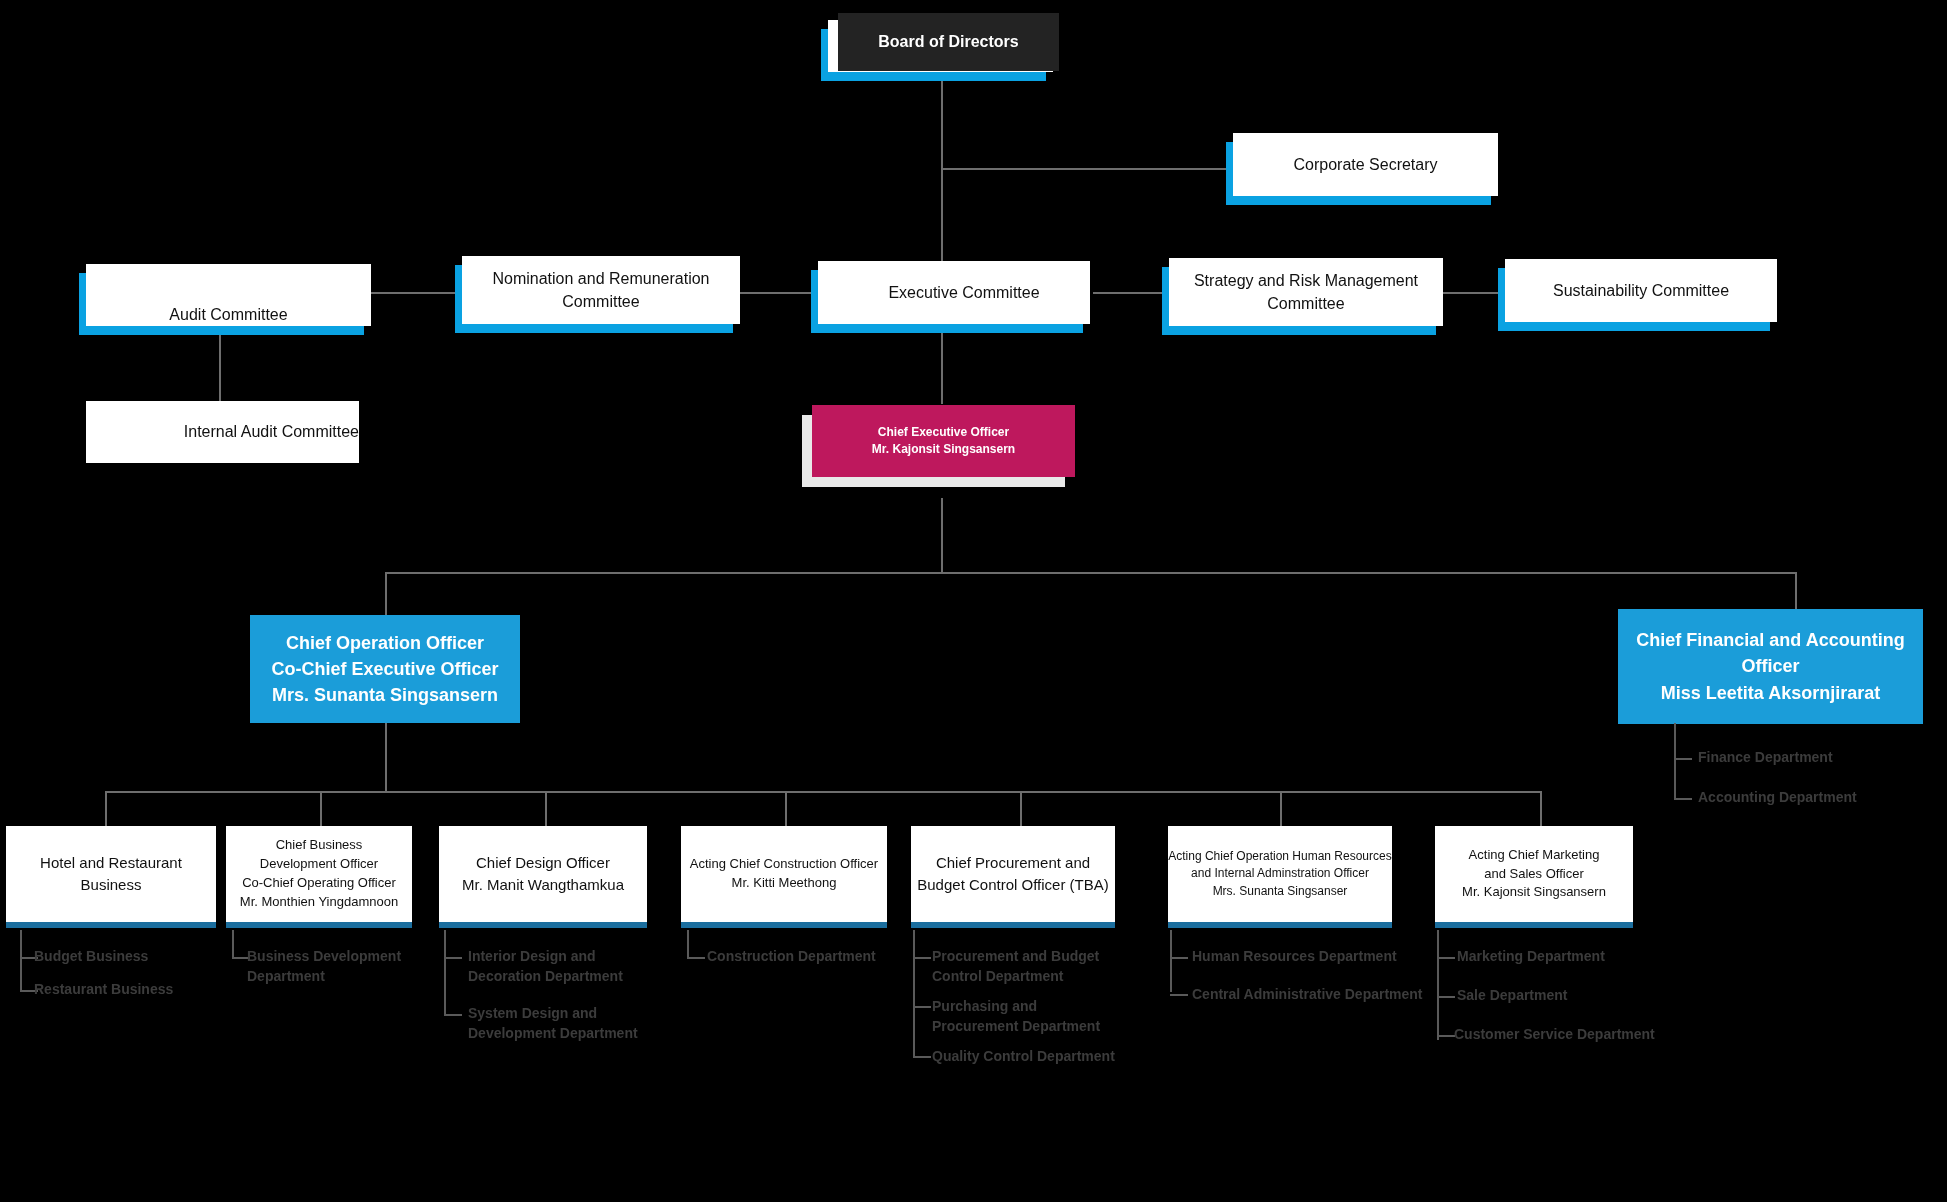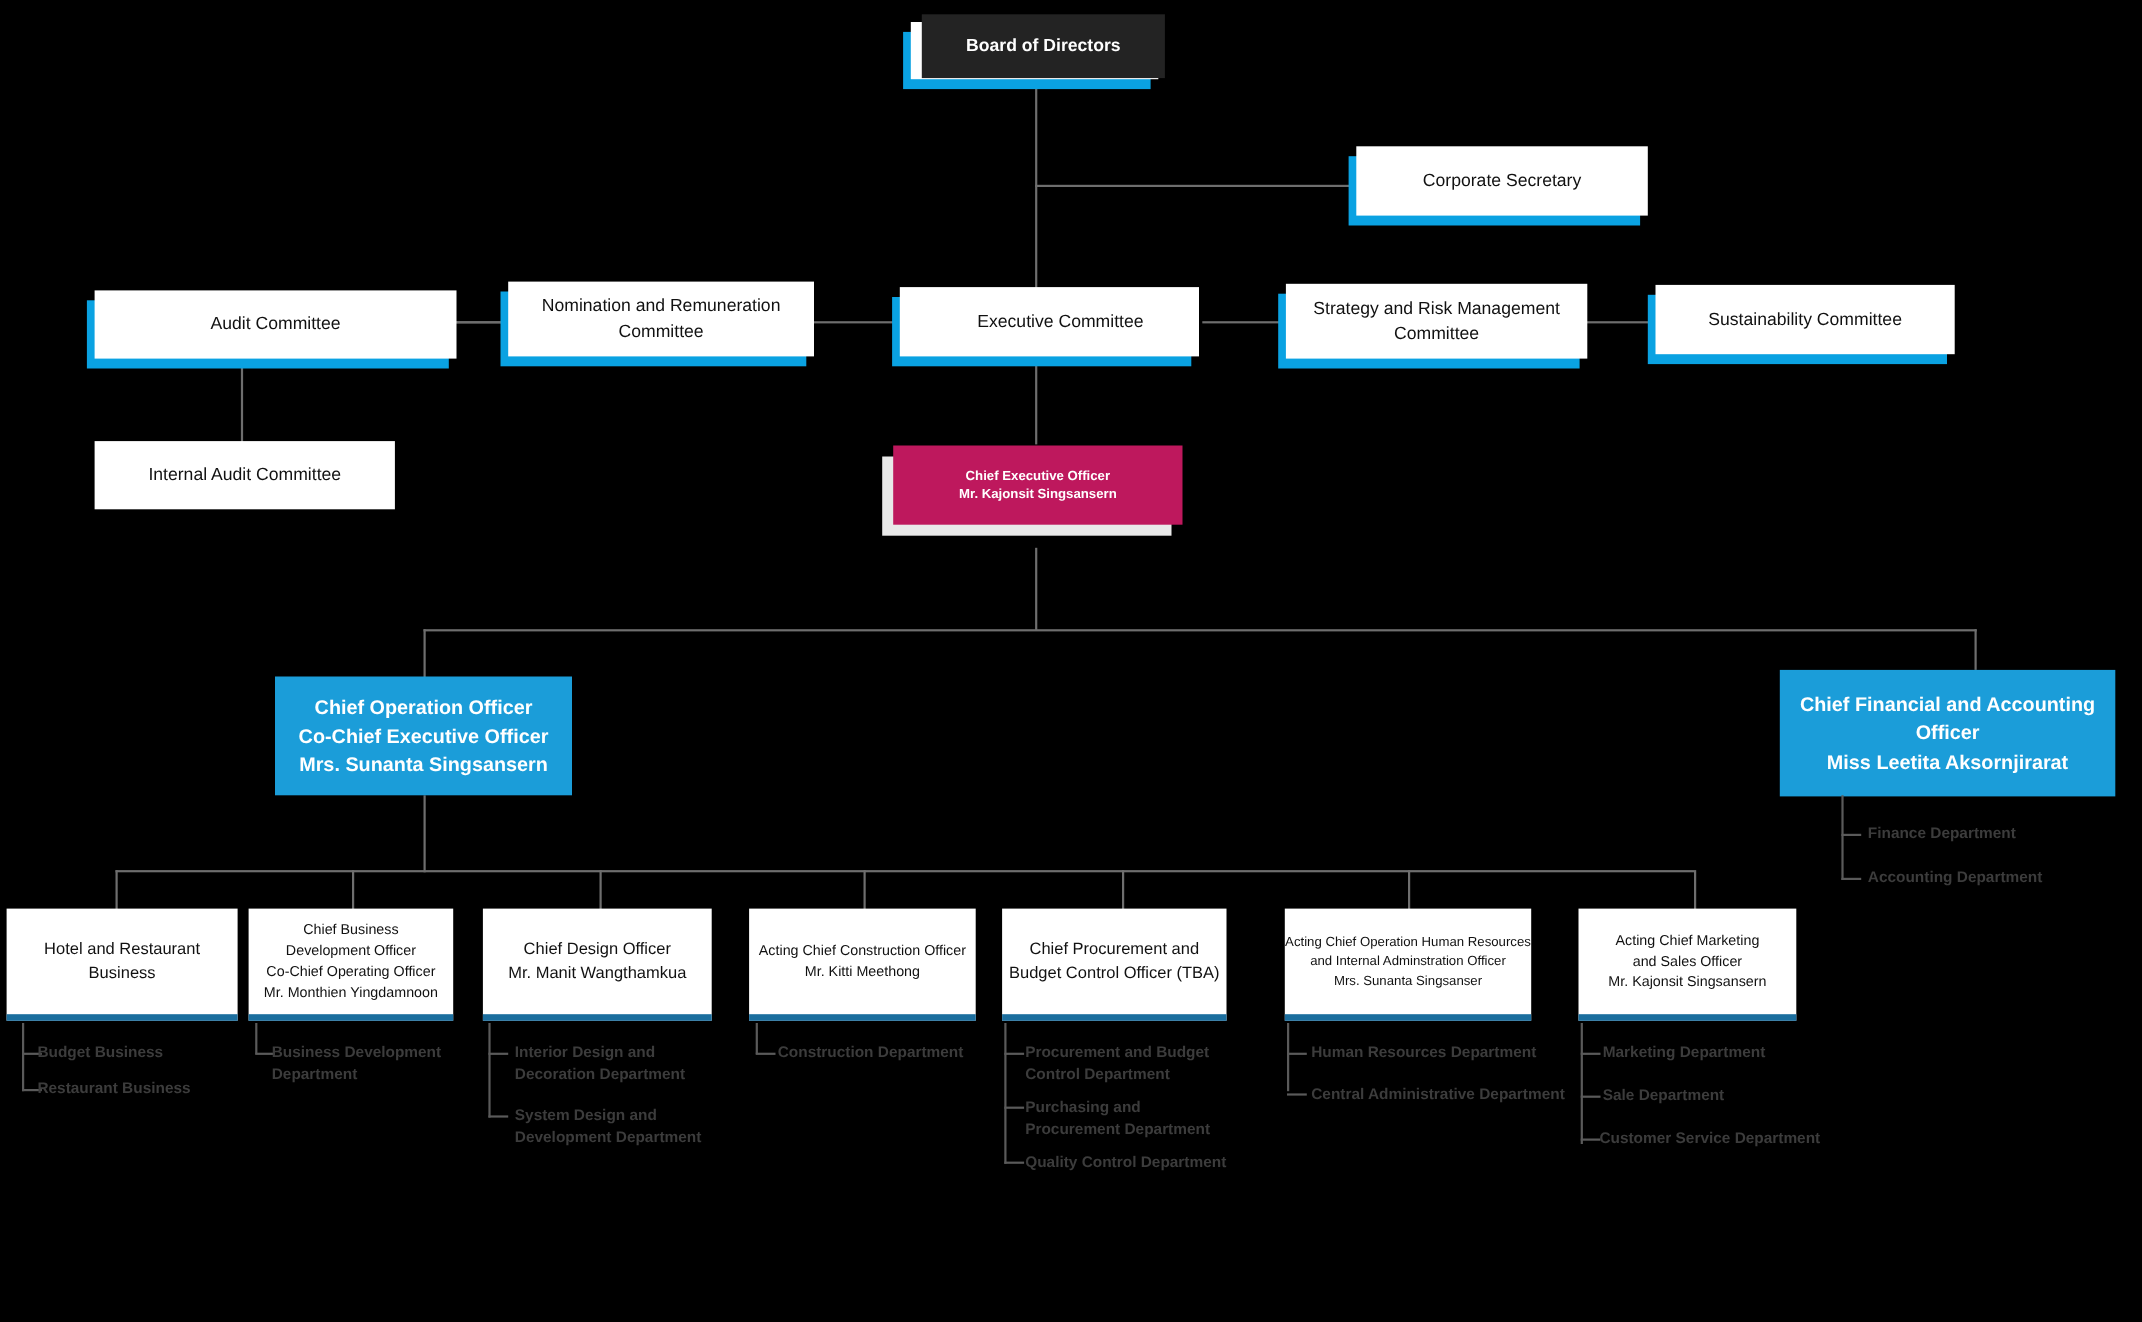"Audit Committee" div.node { align-items: none -> flex-end; width: 329px -> 285px }
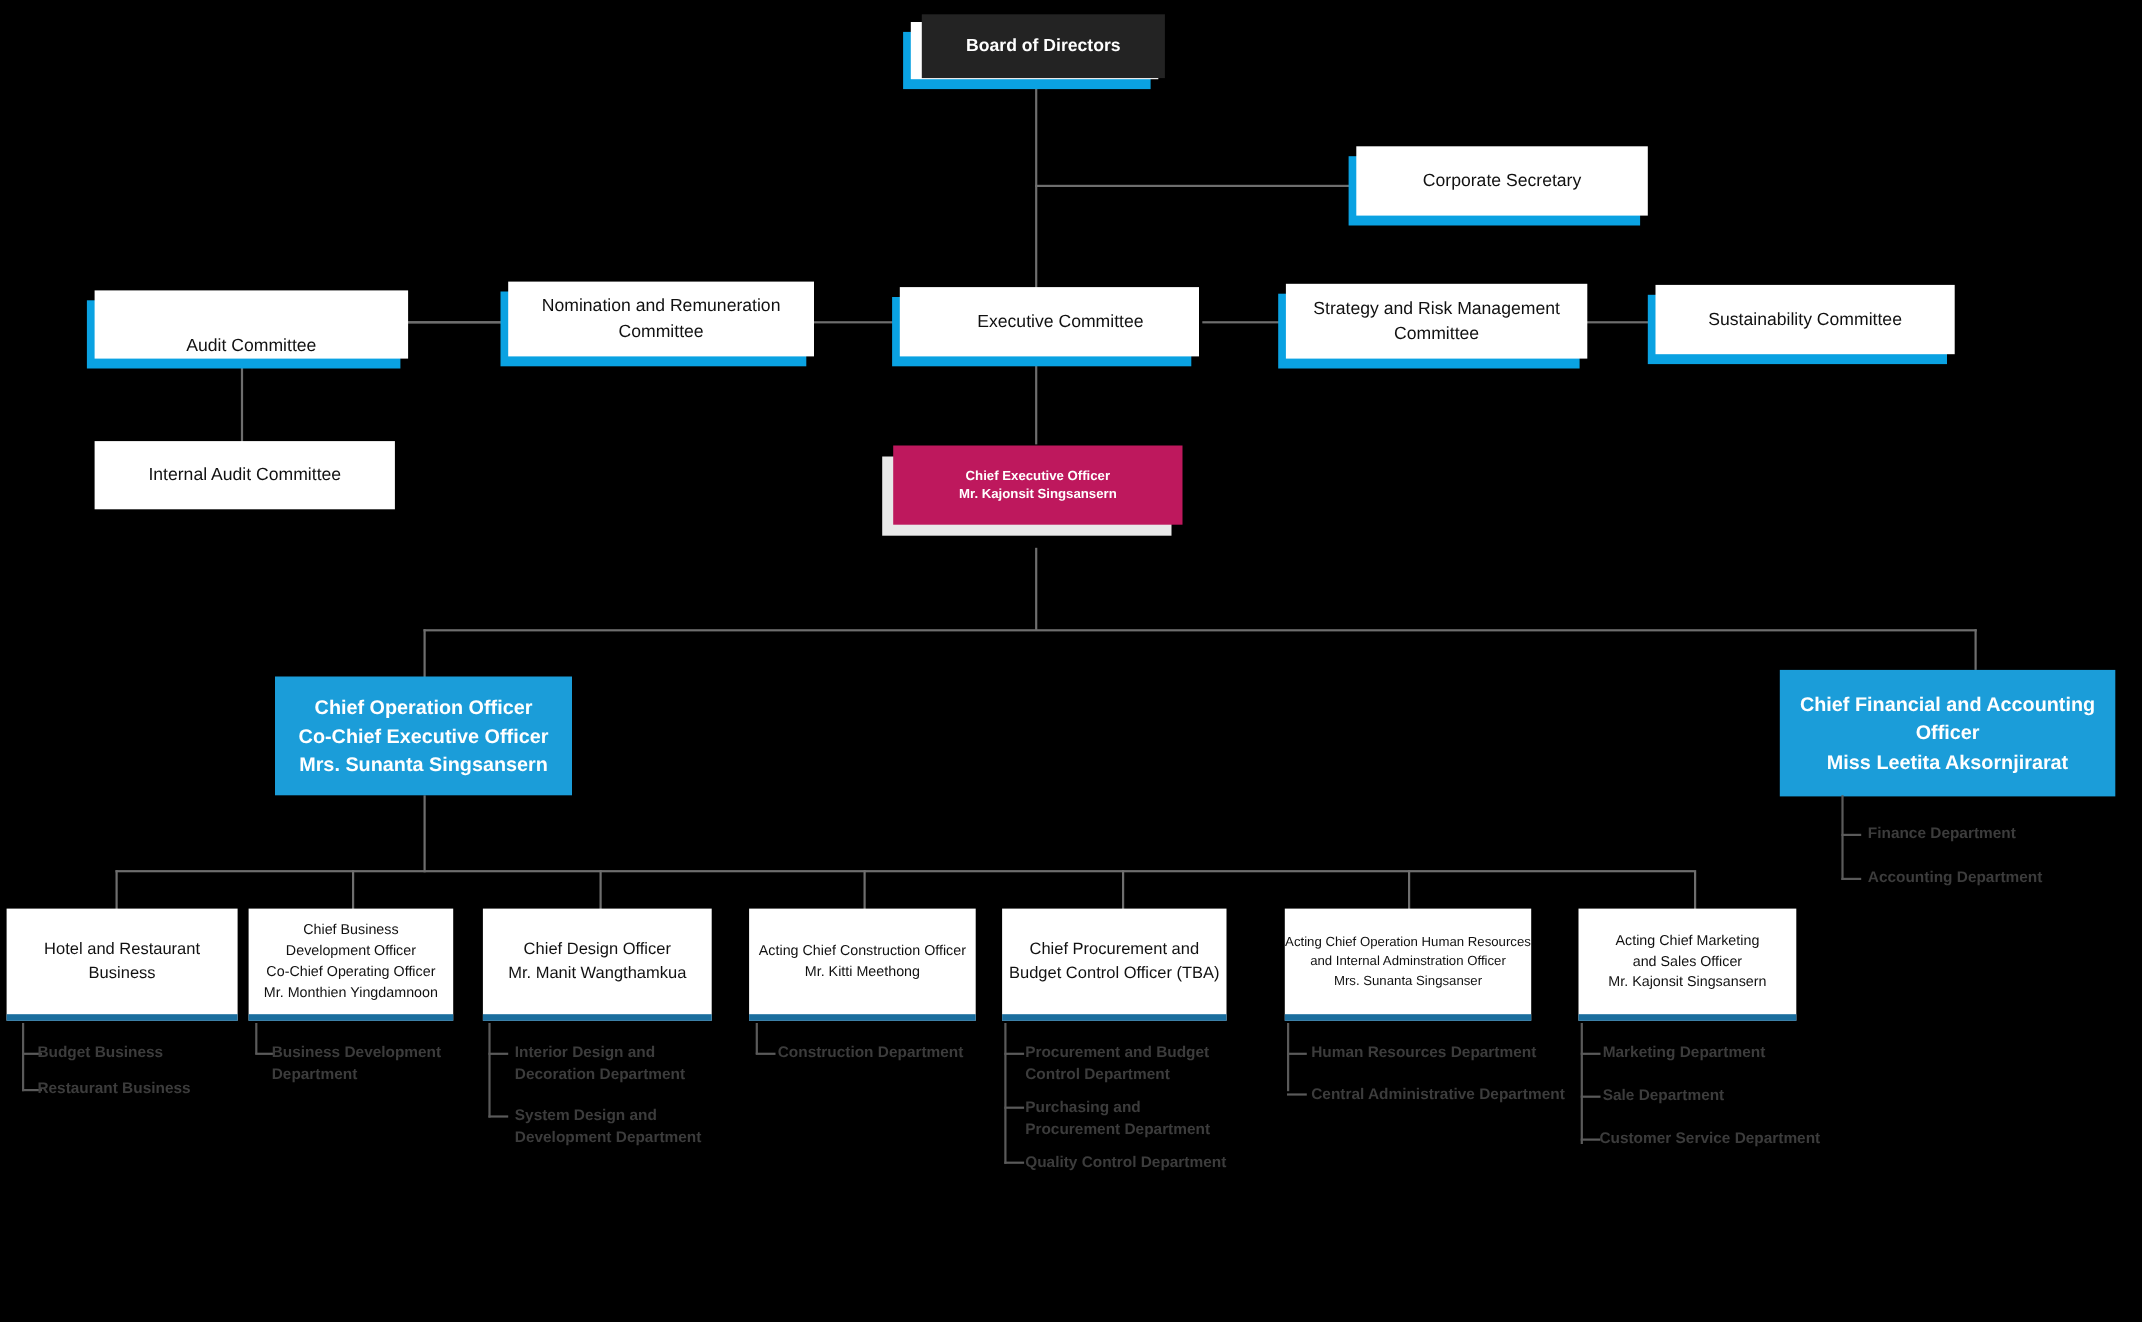"Internal Audit Committee" .card-plain { text-align: none -> right }
